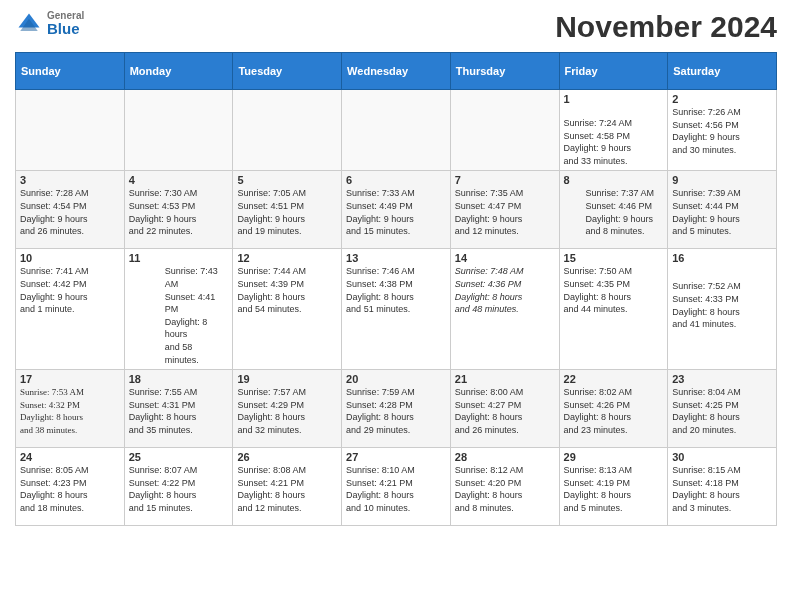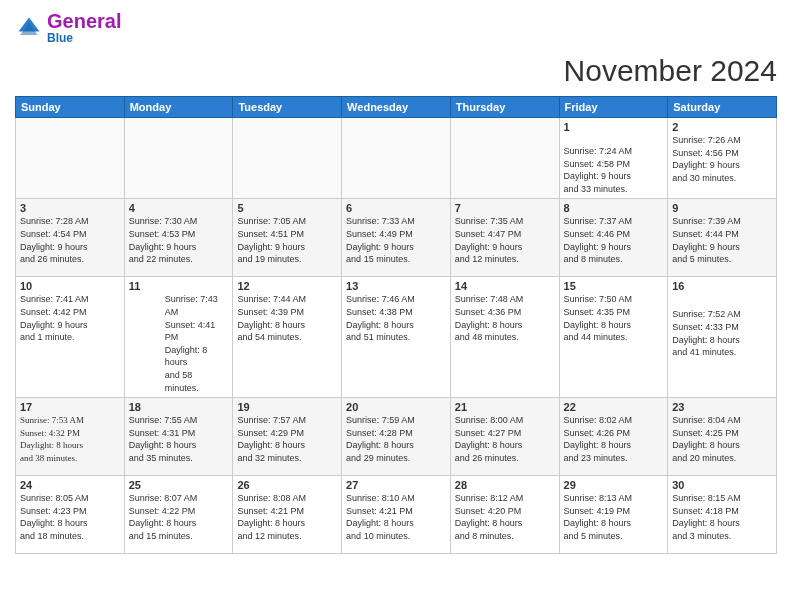"General" .logo-general { color: #a21caf -> #737373; font-size: 20px -> 10px }
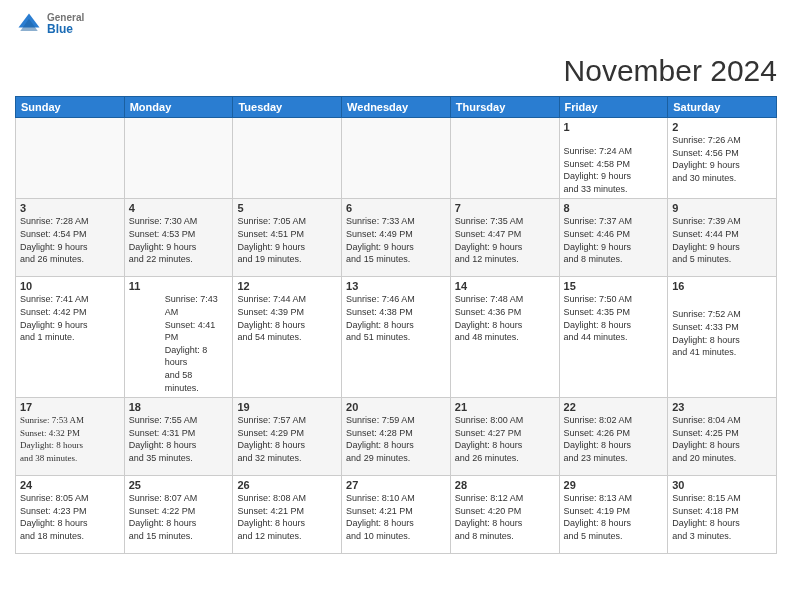"Blue" .logo-blue { font-size: 12px -> 15px }
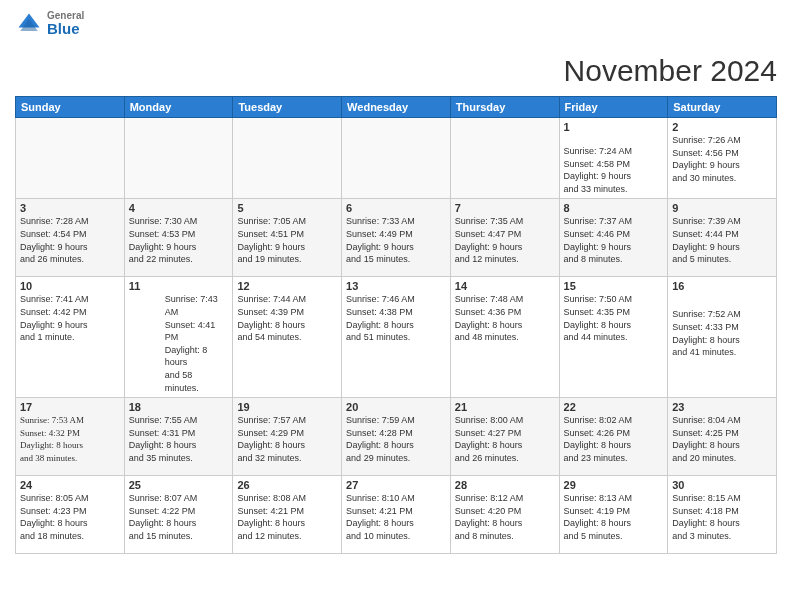"November 2024" .month-year { font-weight: normal -> bold; margin-top: 44px -> none }
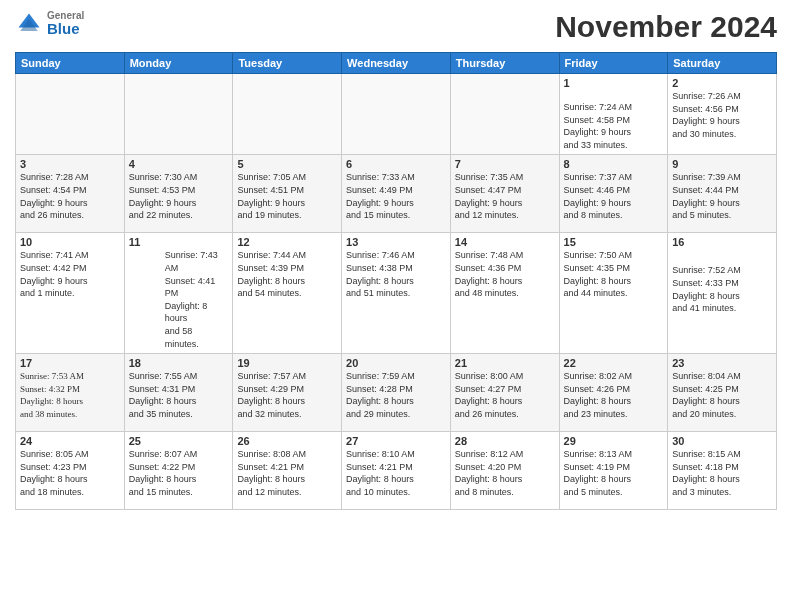"Sunday" th { padding: 4px 5px -> 12px 5px }
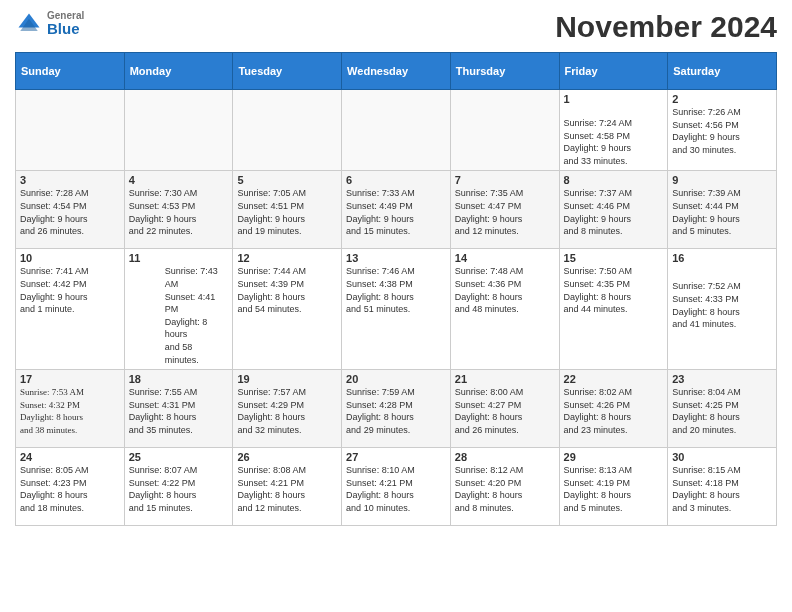"Sunrise: 7:37 AM" div.day-info { margin-left: none -> 22px }
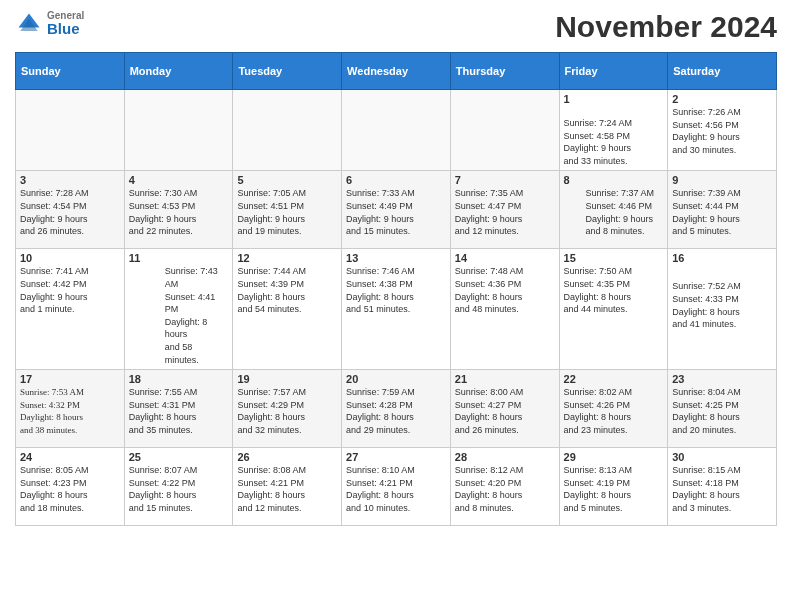"Sunrise: 7:48 AM" div.day-info { font-style: none -> italic }
